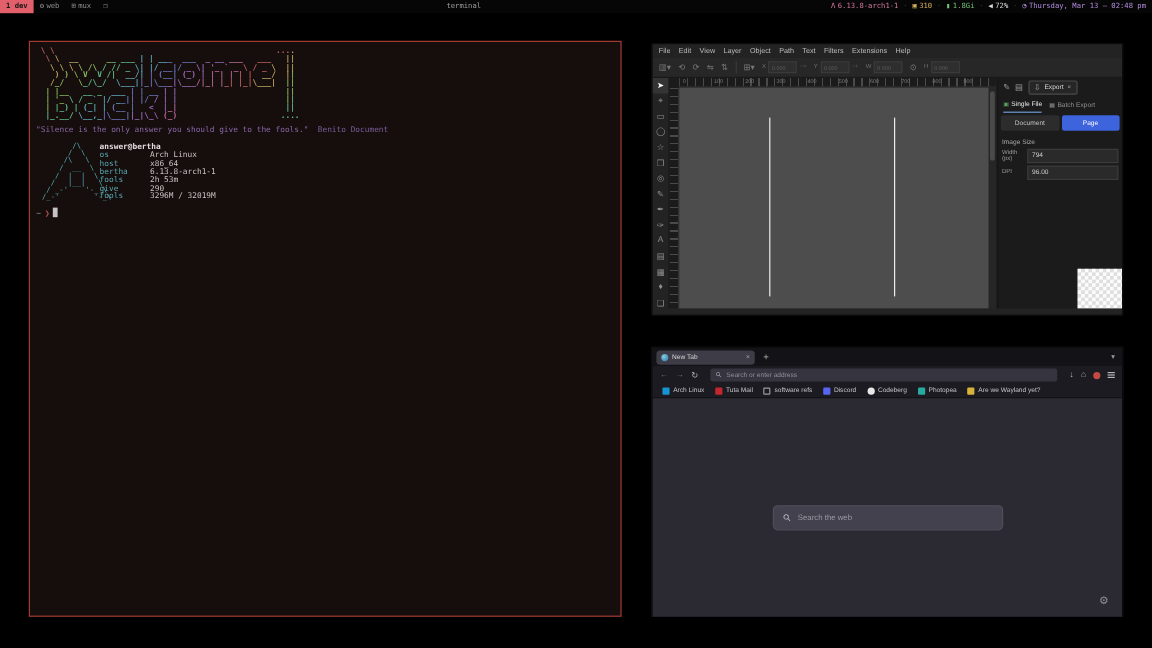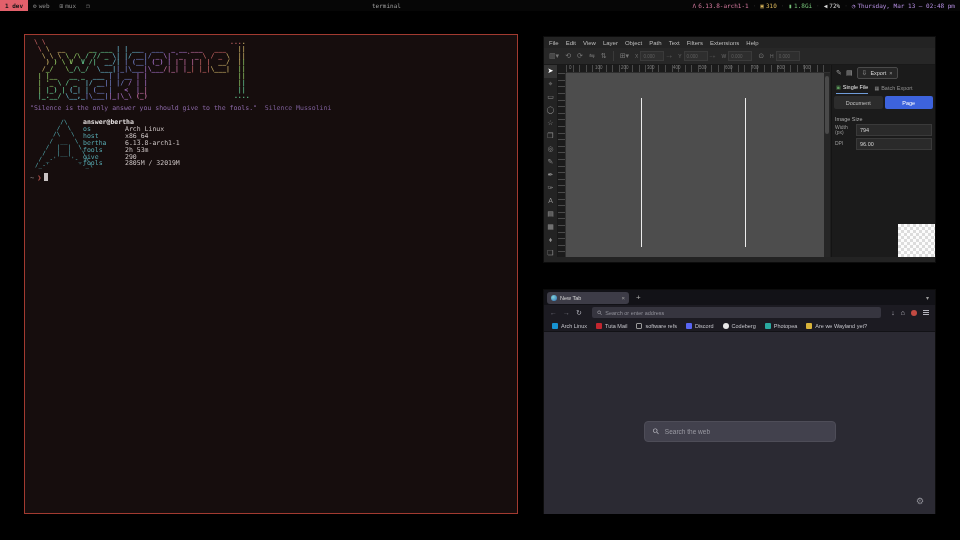"Silence Mussolini" span { text: Silence Mussolini -> Benito Document }
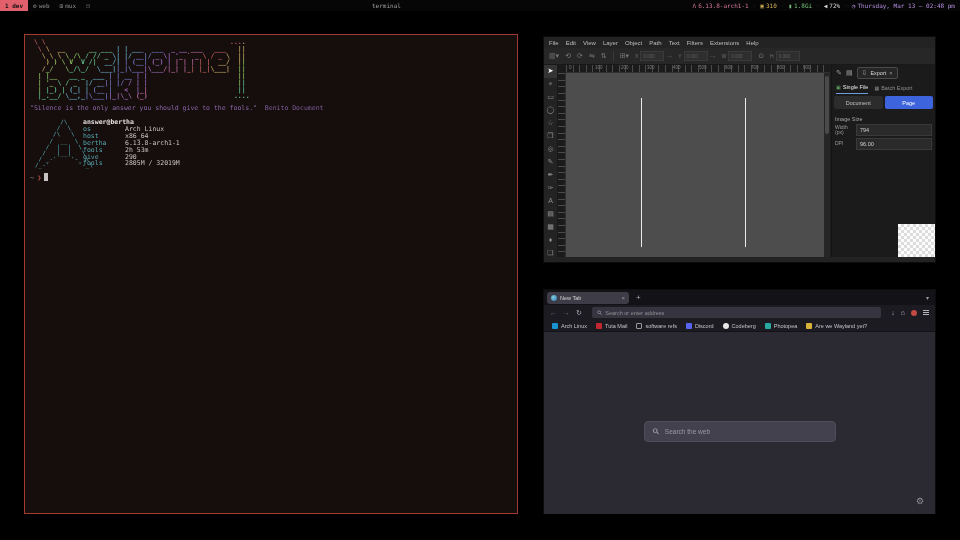"2805M / 32019M" span.fvalue { text: 2805M -> 3296M }
